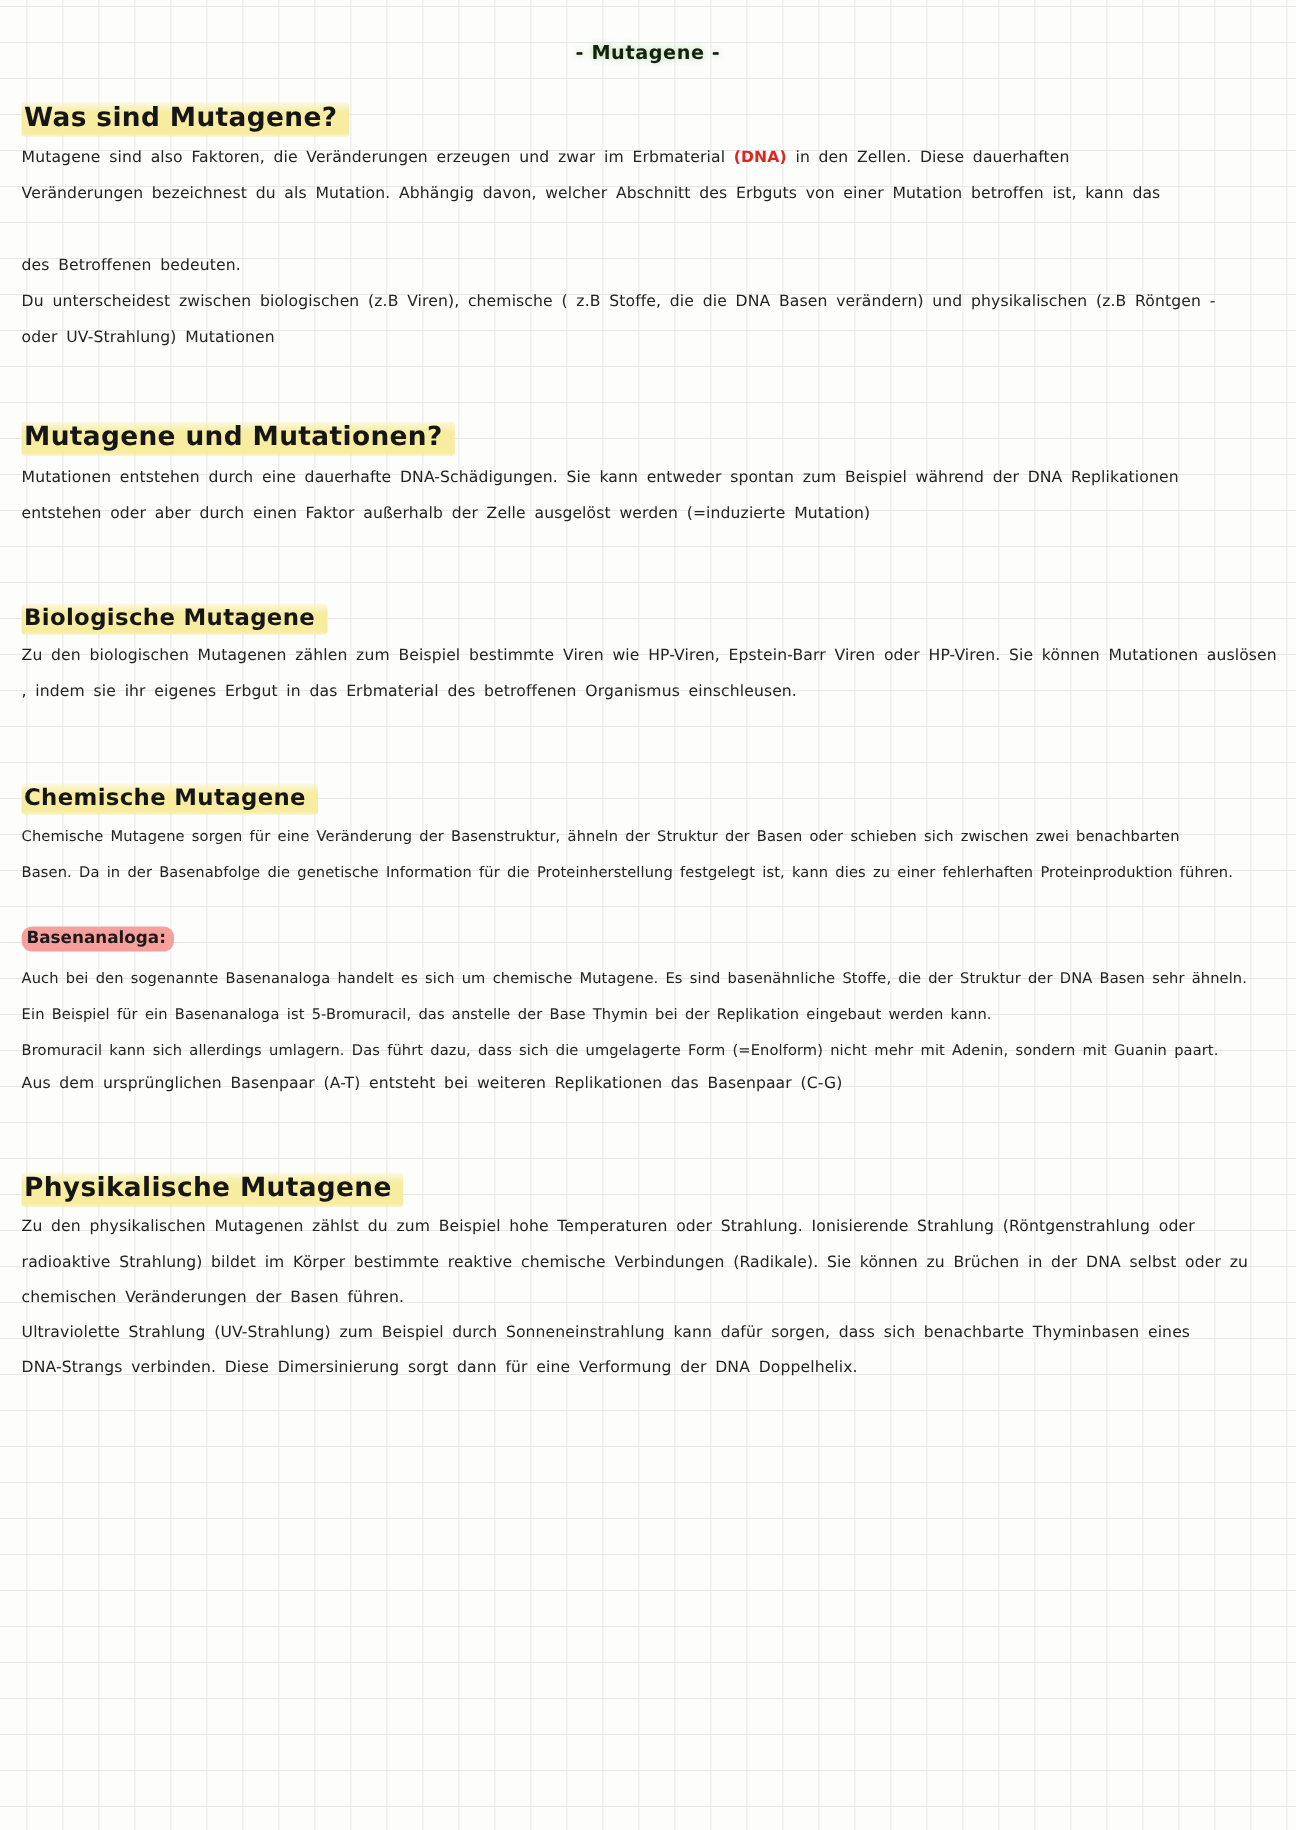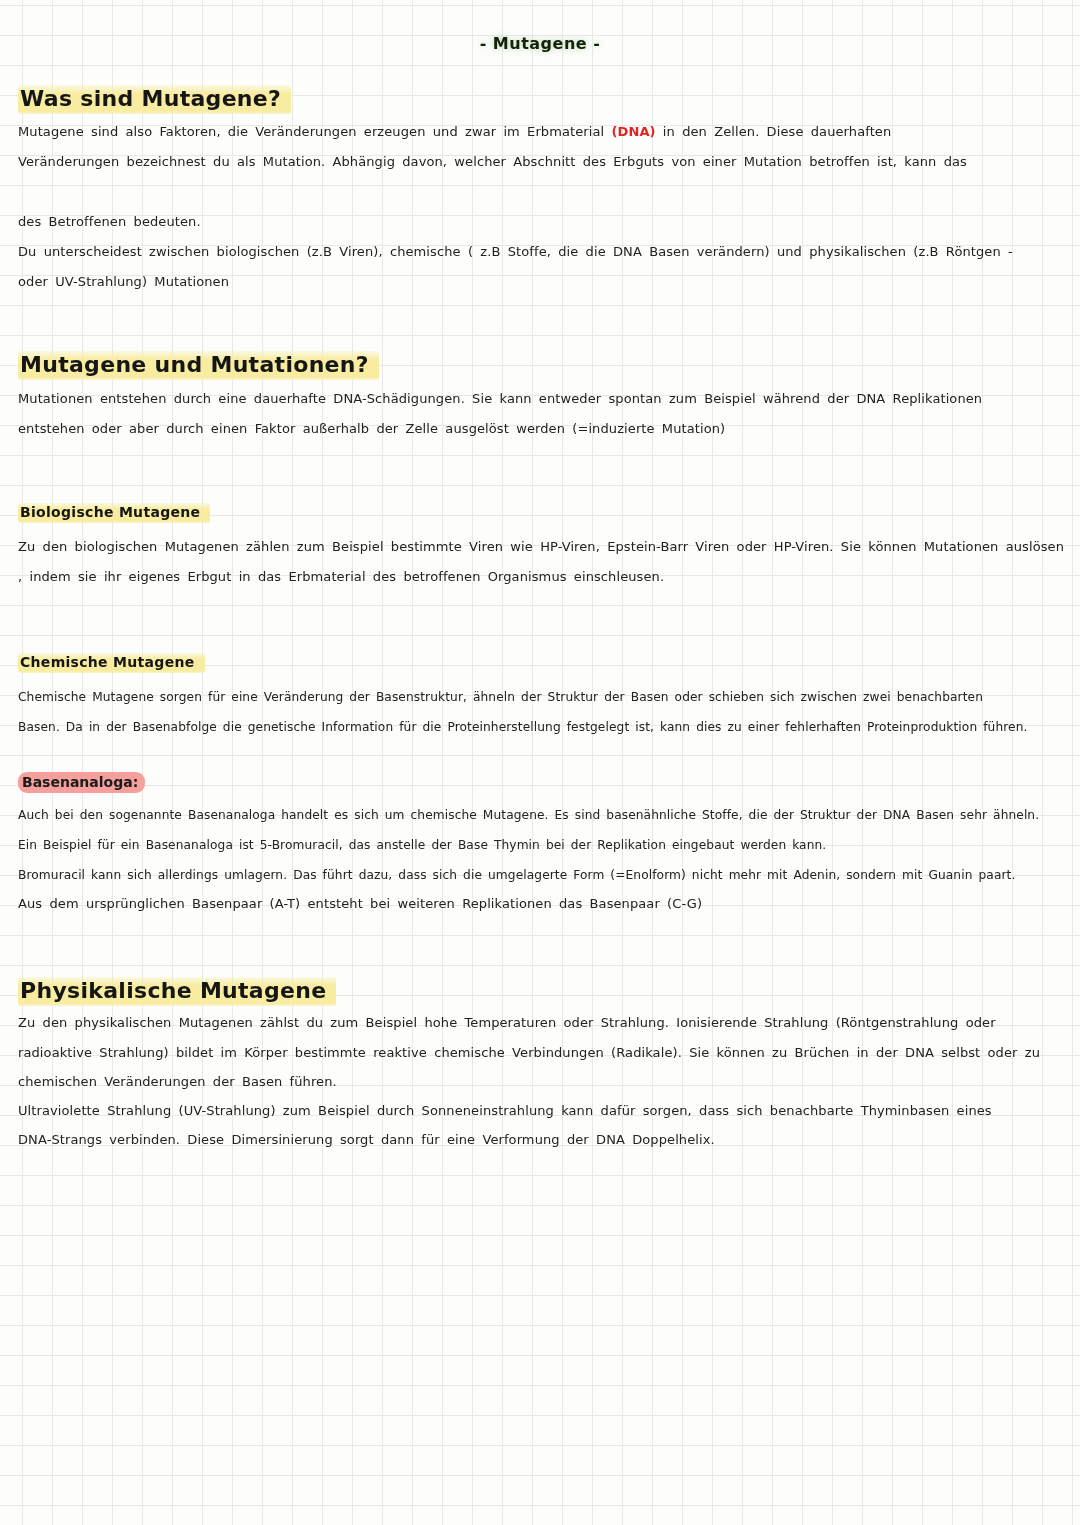"Biologische Mutagene" .heading.h-mid { font-size: 14px -> 19px }
